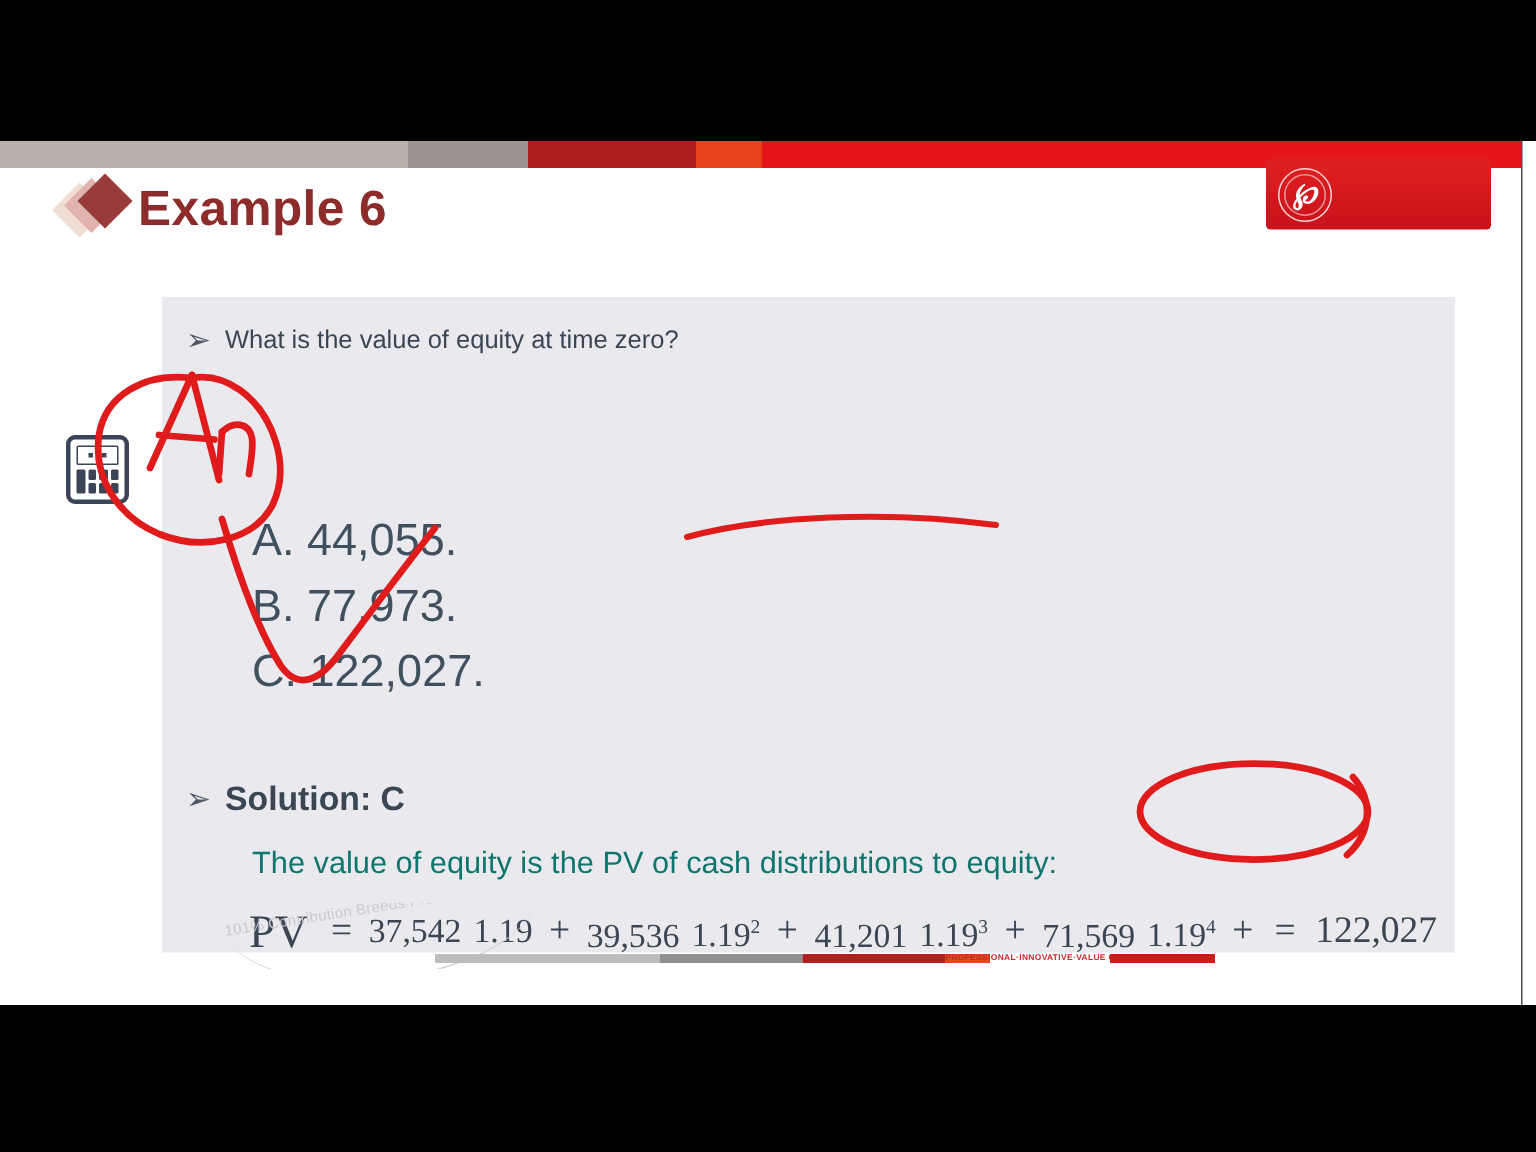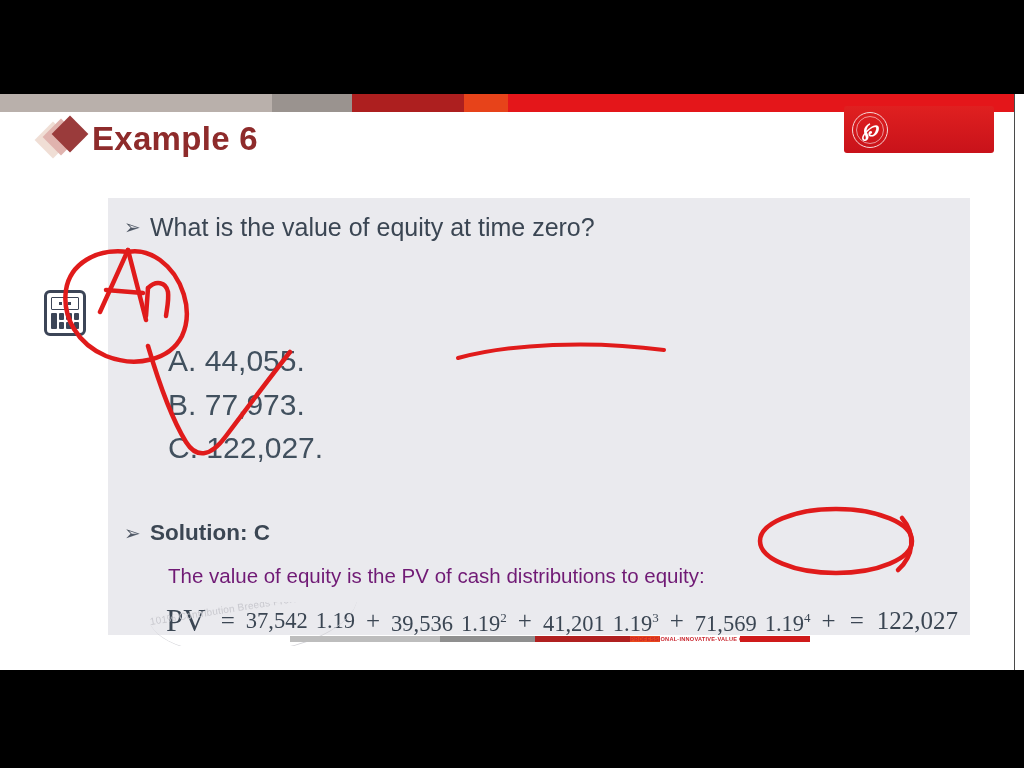"What is the value of" .q-text { font-size: 25px -> 17px }
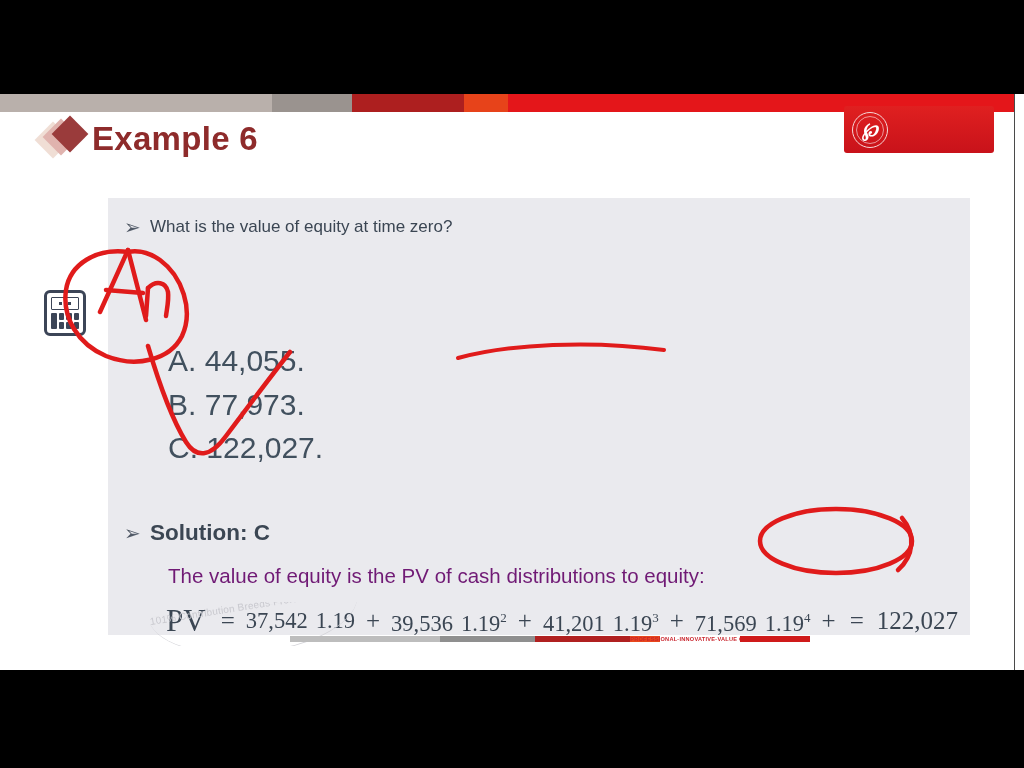"The value of equity is" .sol-desc { color: #701a75 -> #0f766e }
